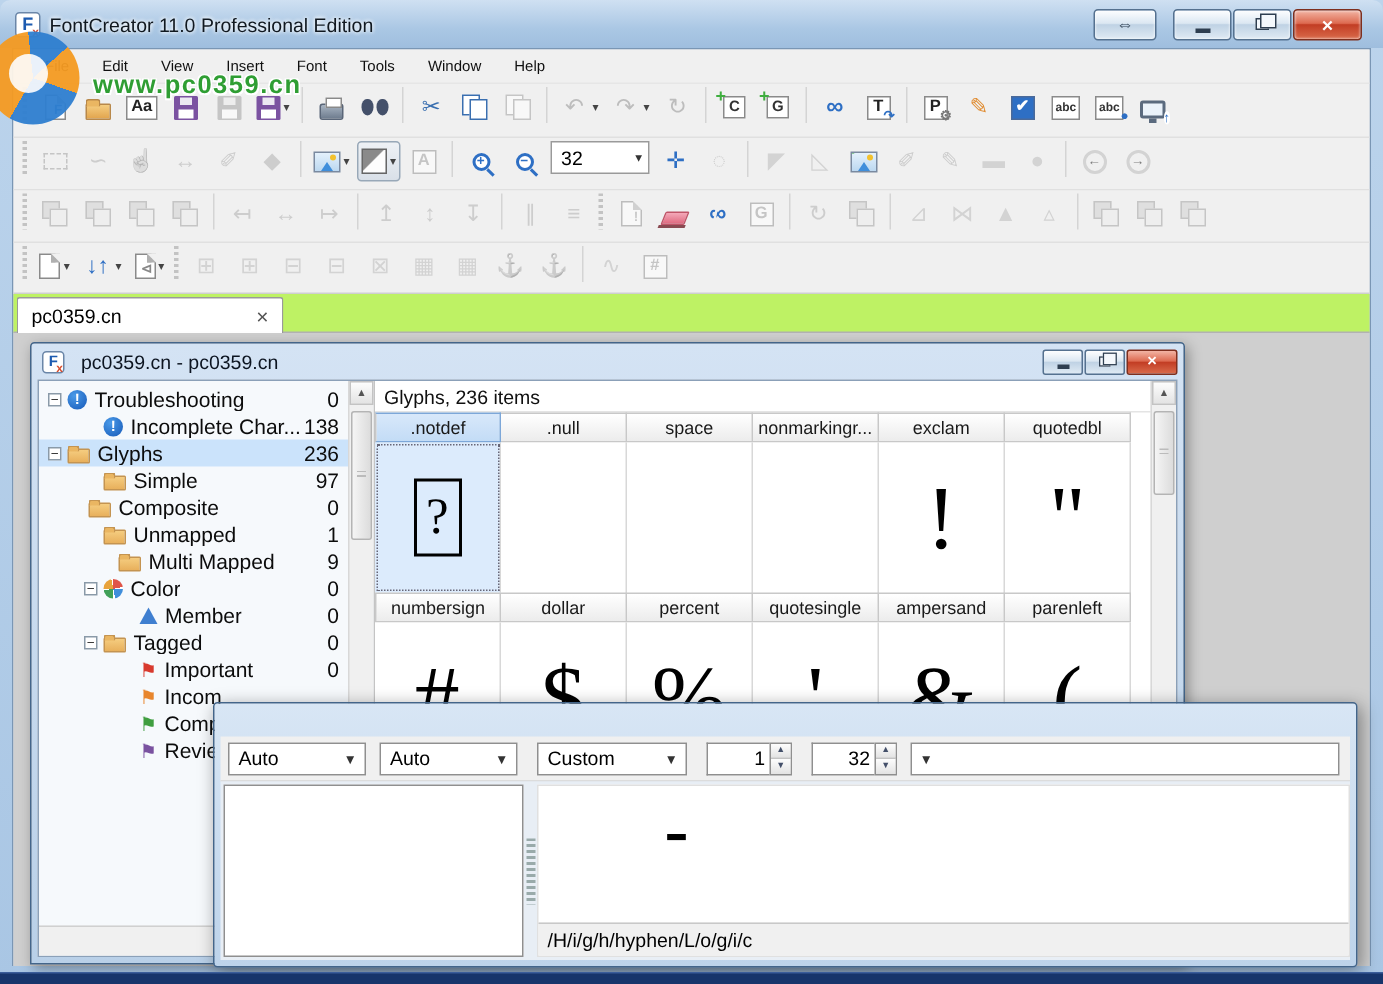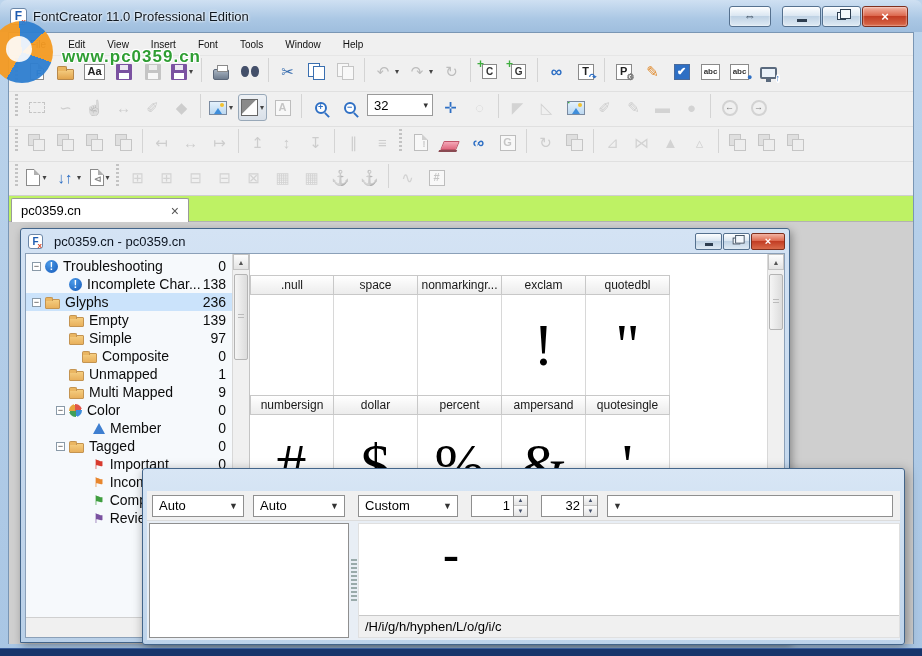"Glyphs, 236 items" div.gp-header { html: none -> <div>Glyphs, 236 items</div> }
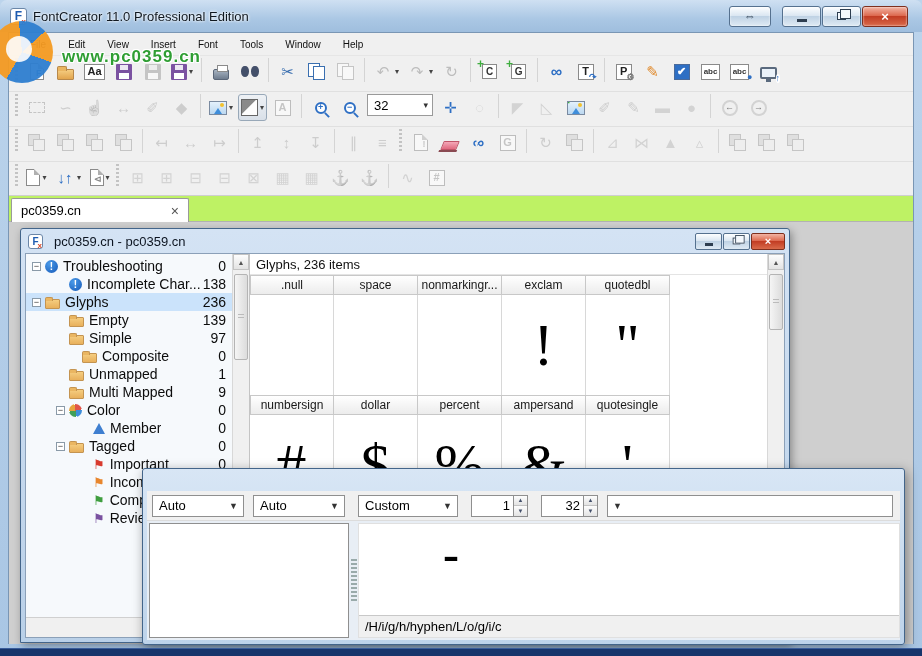".notdef" div.gcell { html: none -> <div> <div>.notdef</div> <div> <span>?</span> </div> </div> }
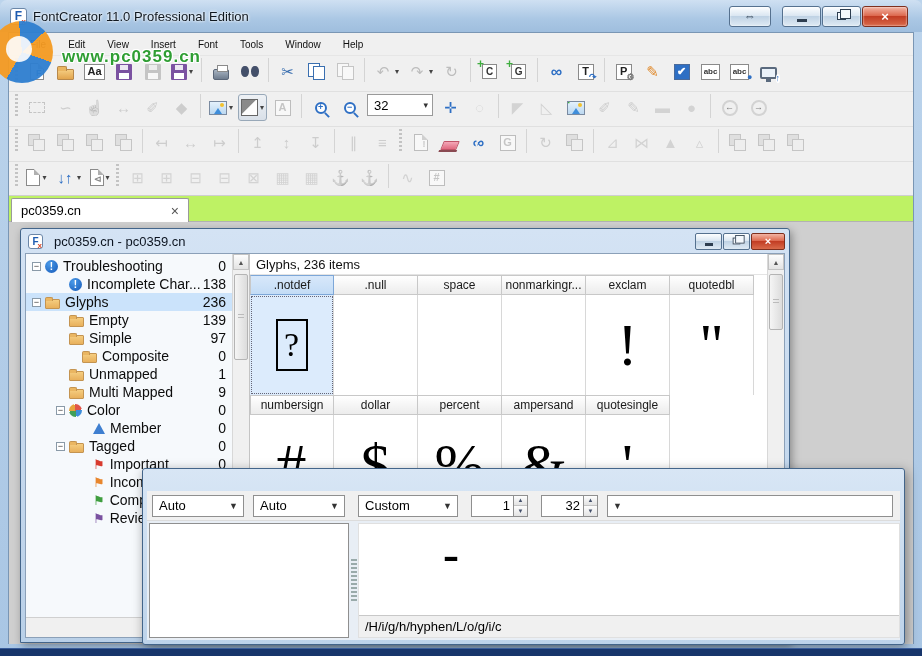"Empty" div.trow { html: <div> <span></span> <span></span> <span>Empty</span> <span>139</span> </div> -> none }
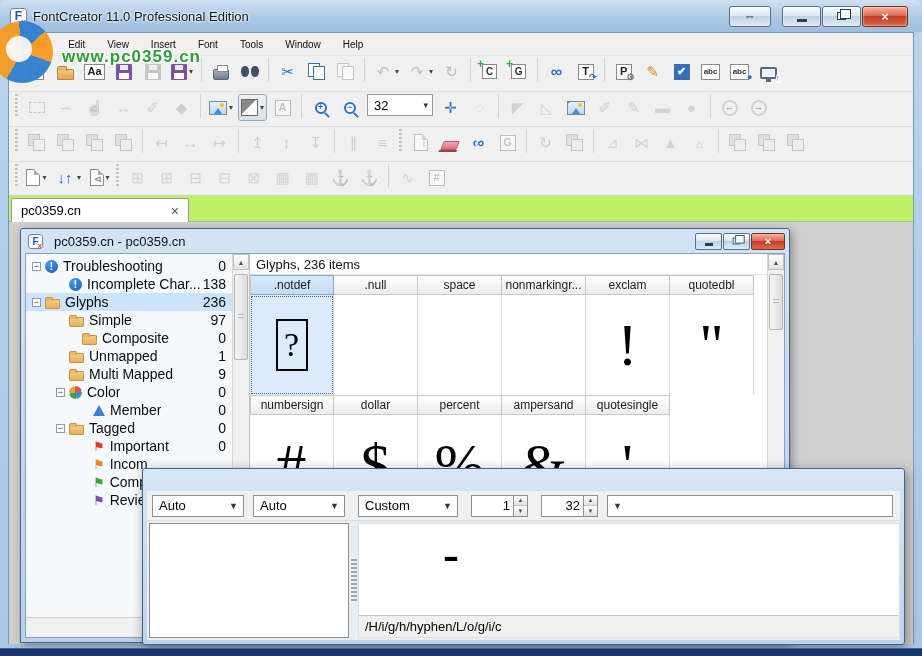"Composite" div.trow { padding-left: 43px -> 20px }
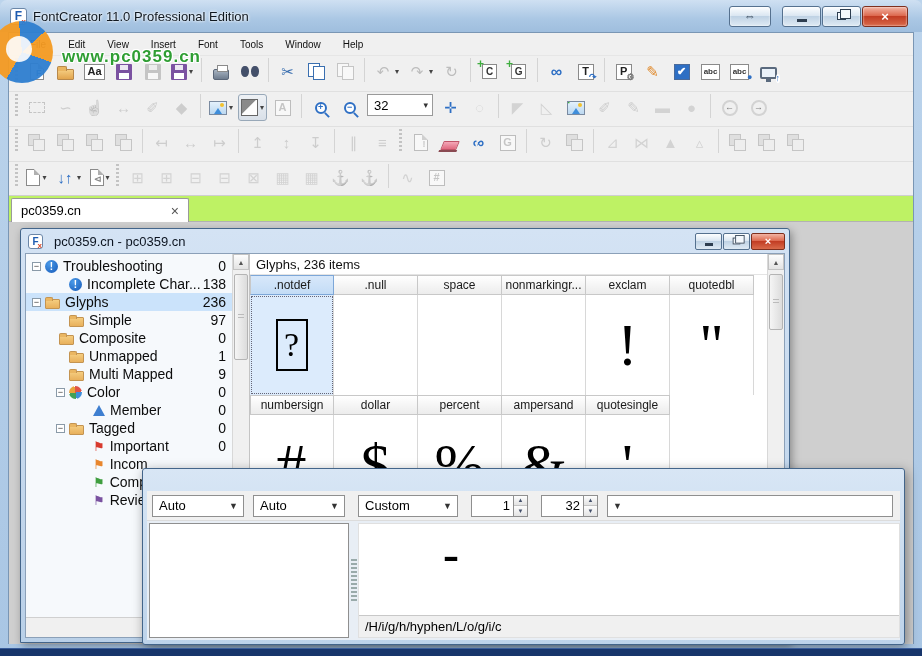"Multi Mapped" div.trow { padding-left: 30px -> 40px }
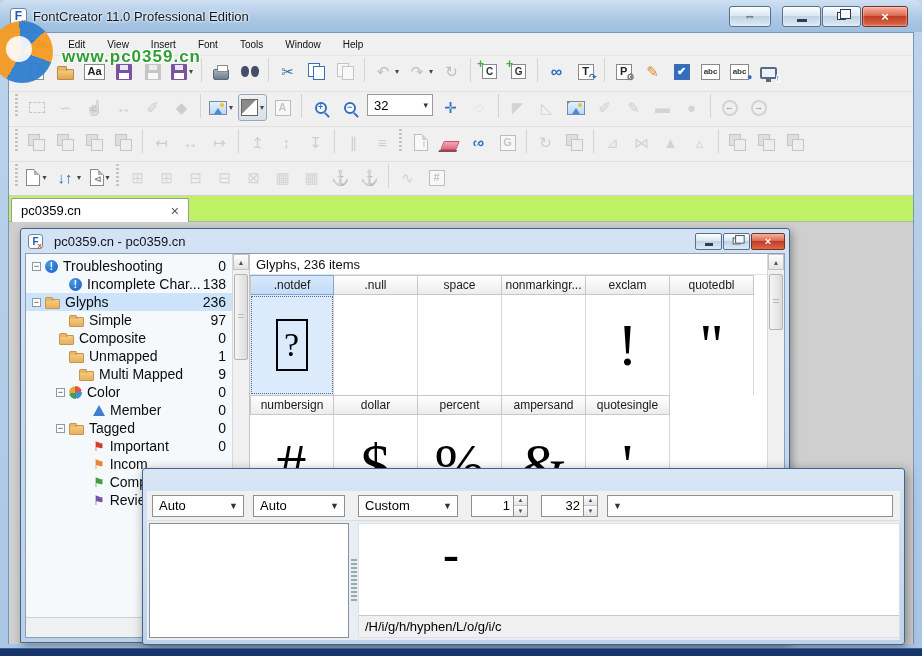"ampersand" div.gcell { order: before "quotesingle" -> after "quotesingle" }
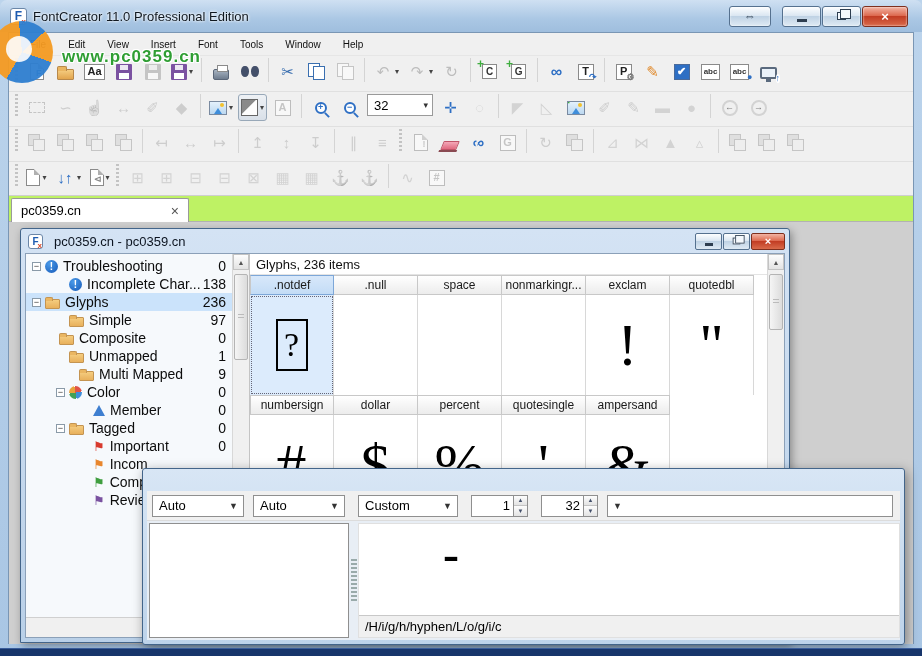"parenleft" div.gcell { html: none -> <div> <div>parenleft</div> <div> <span>(</span> </div> </div> }
